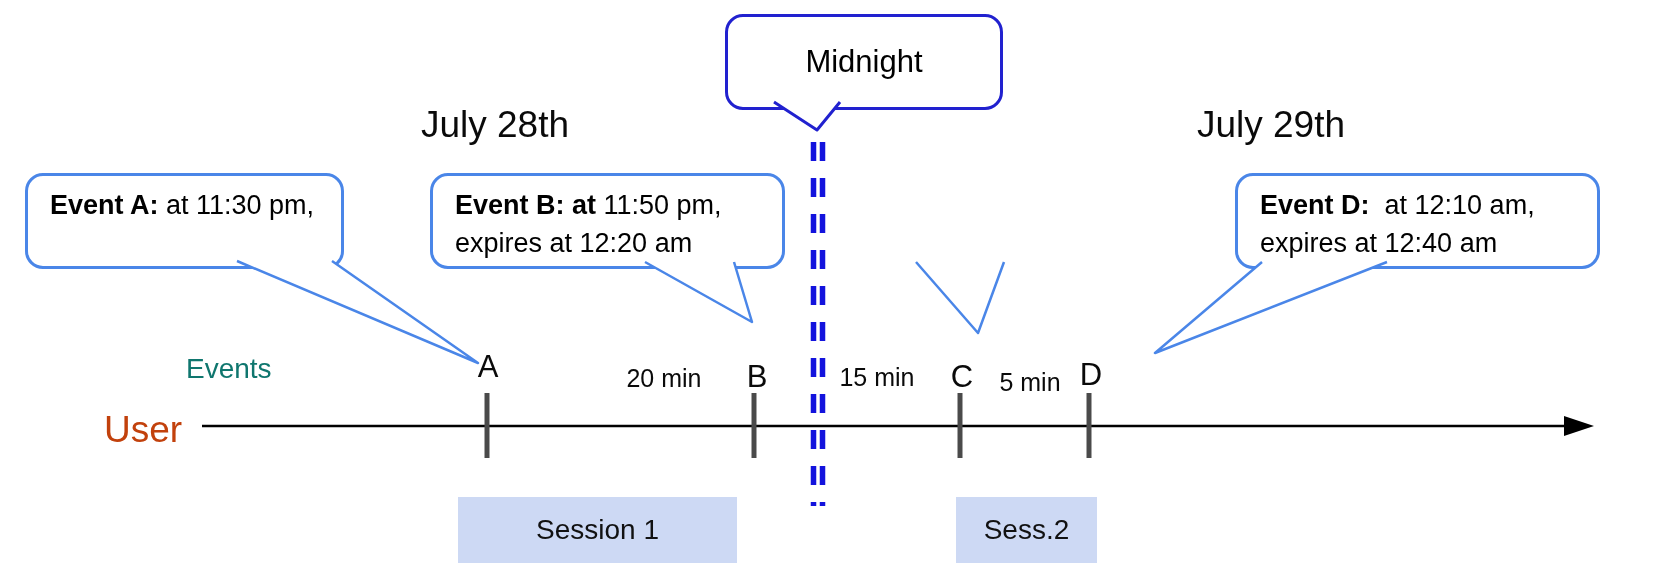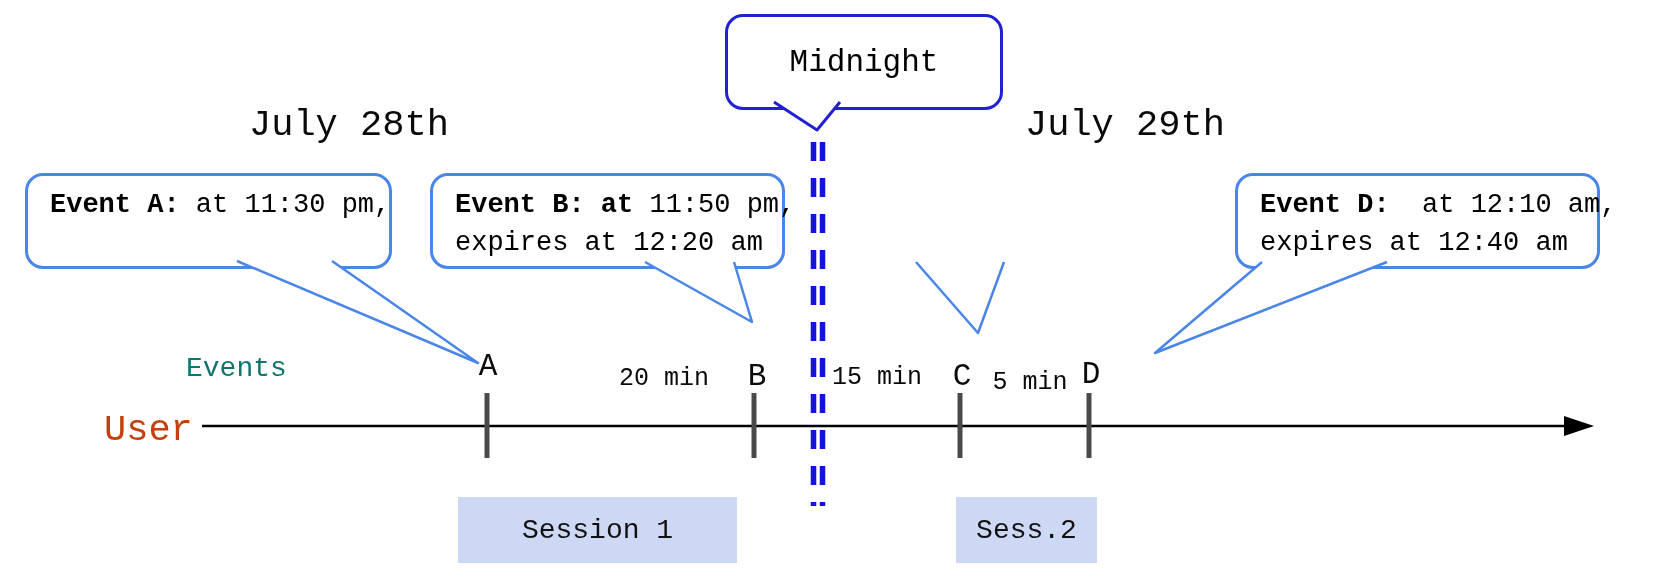"Midnight" .abs { font-family: Liberation Mono, monospace -> none }
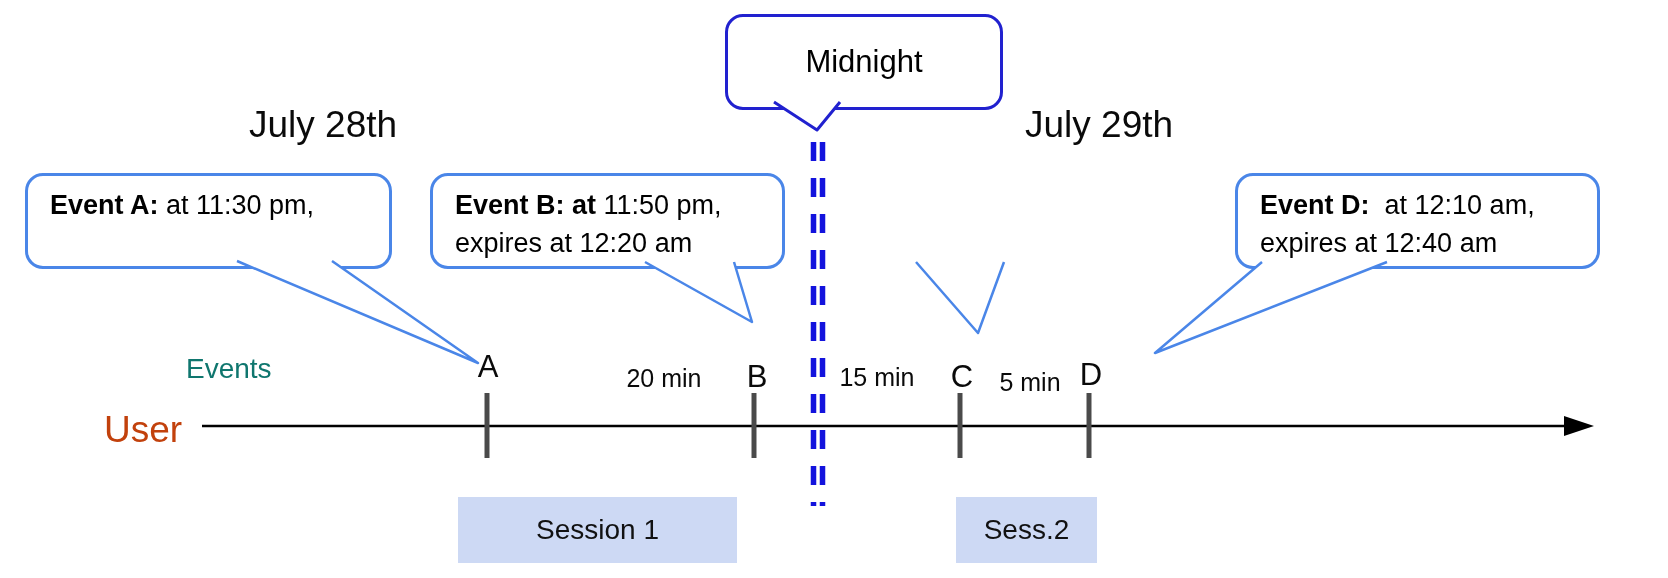"July 28th" .date-label { text-align: left -> right }
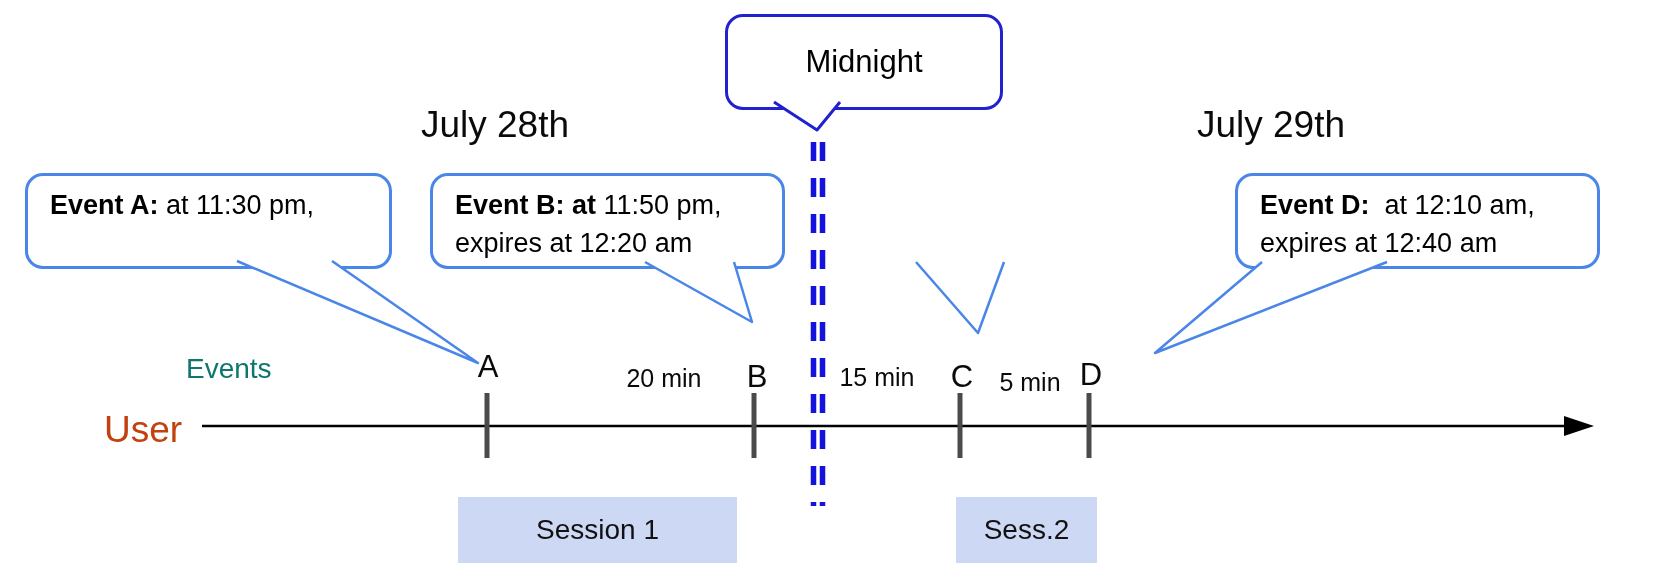"Event A: at 11:30 pm," div.abs { width: 367px -> 319px }
